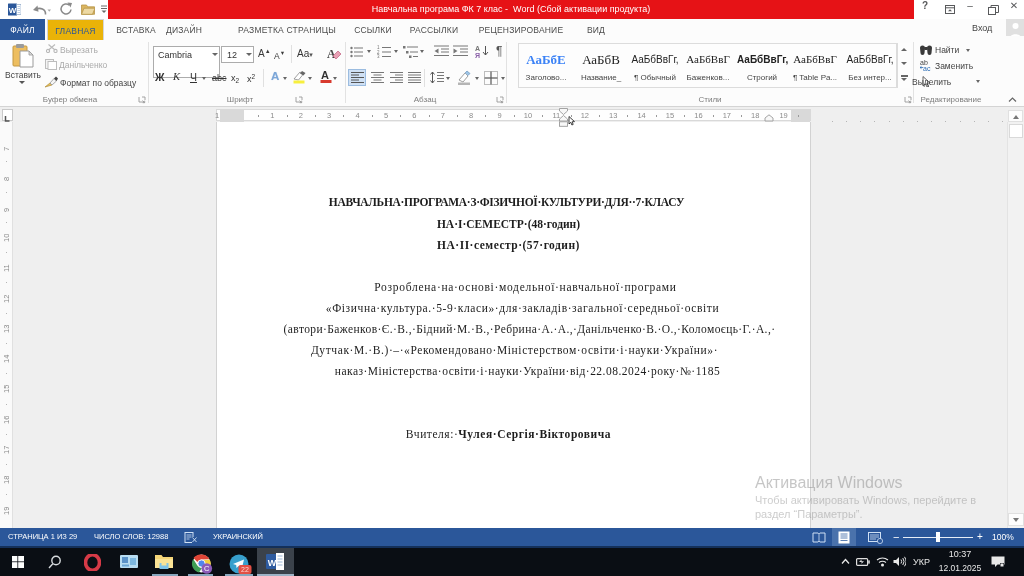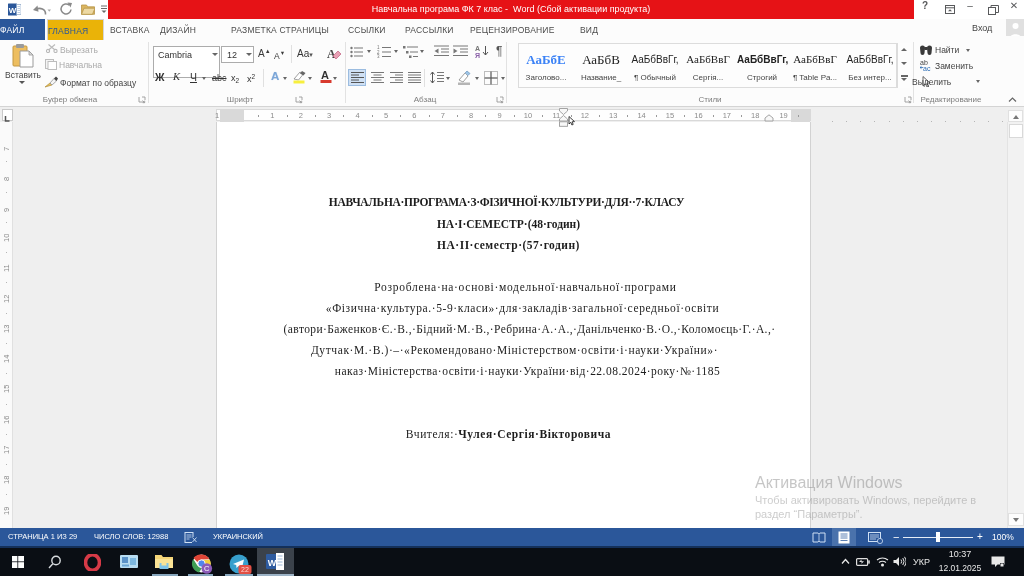"ФАЙЛ" .tab { text-align: left -> center }
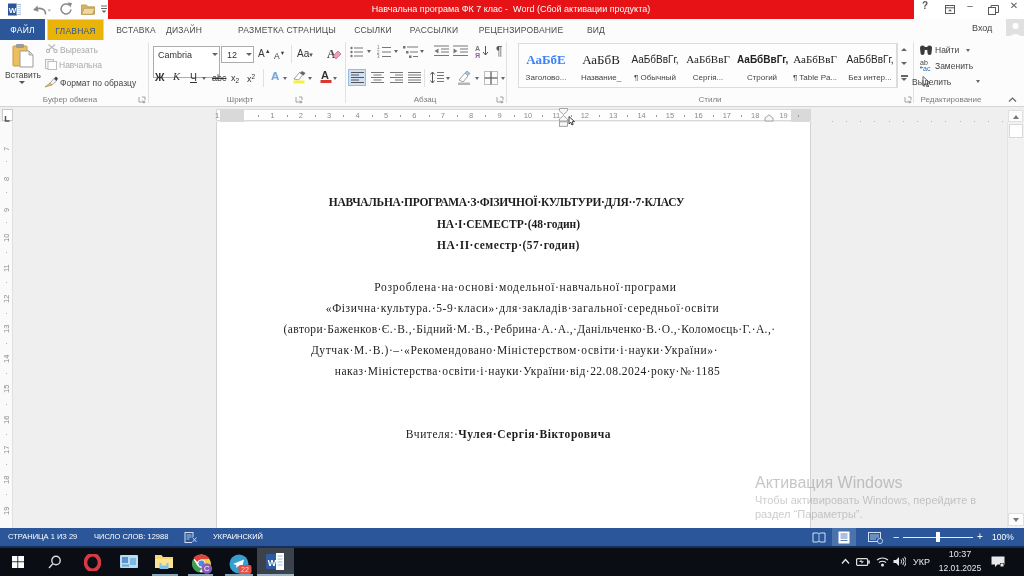"Навчальна" div.btn-txt { text: Навчальна -> Данільченко }
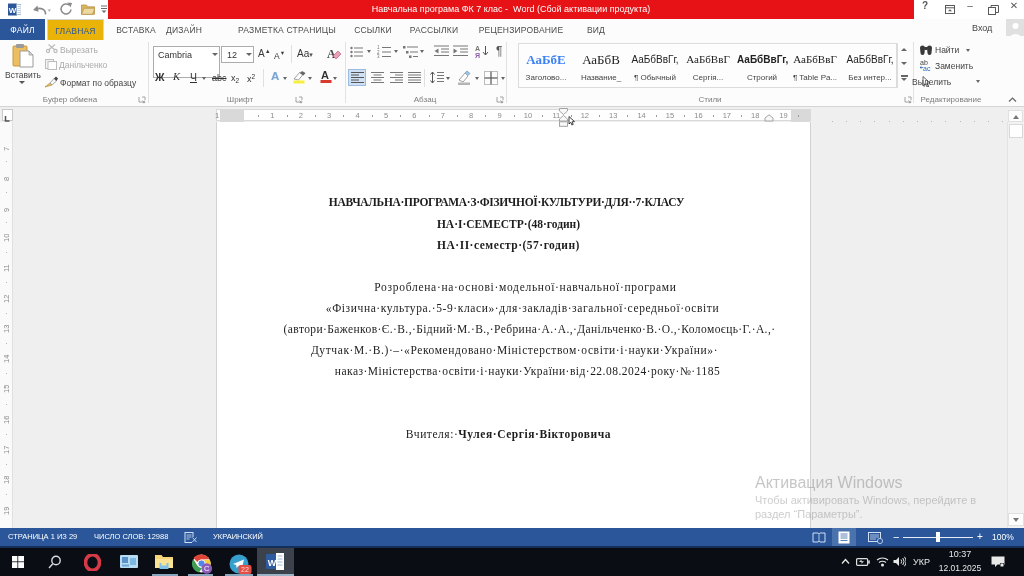"Сергія..." div.abs { text: Сергія -> Баженков }
